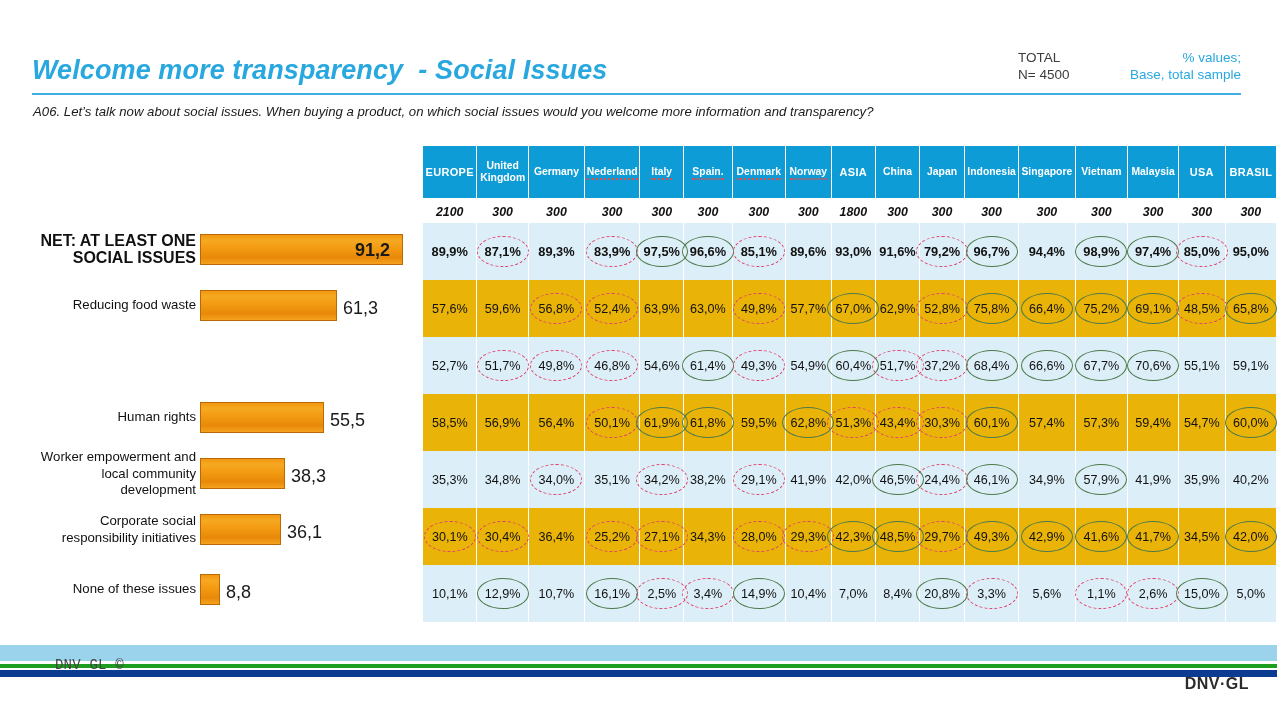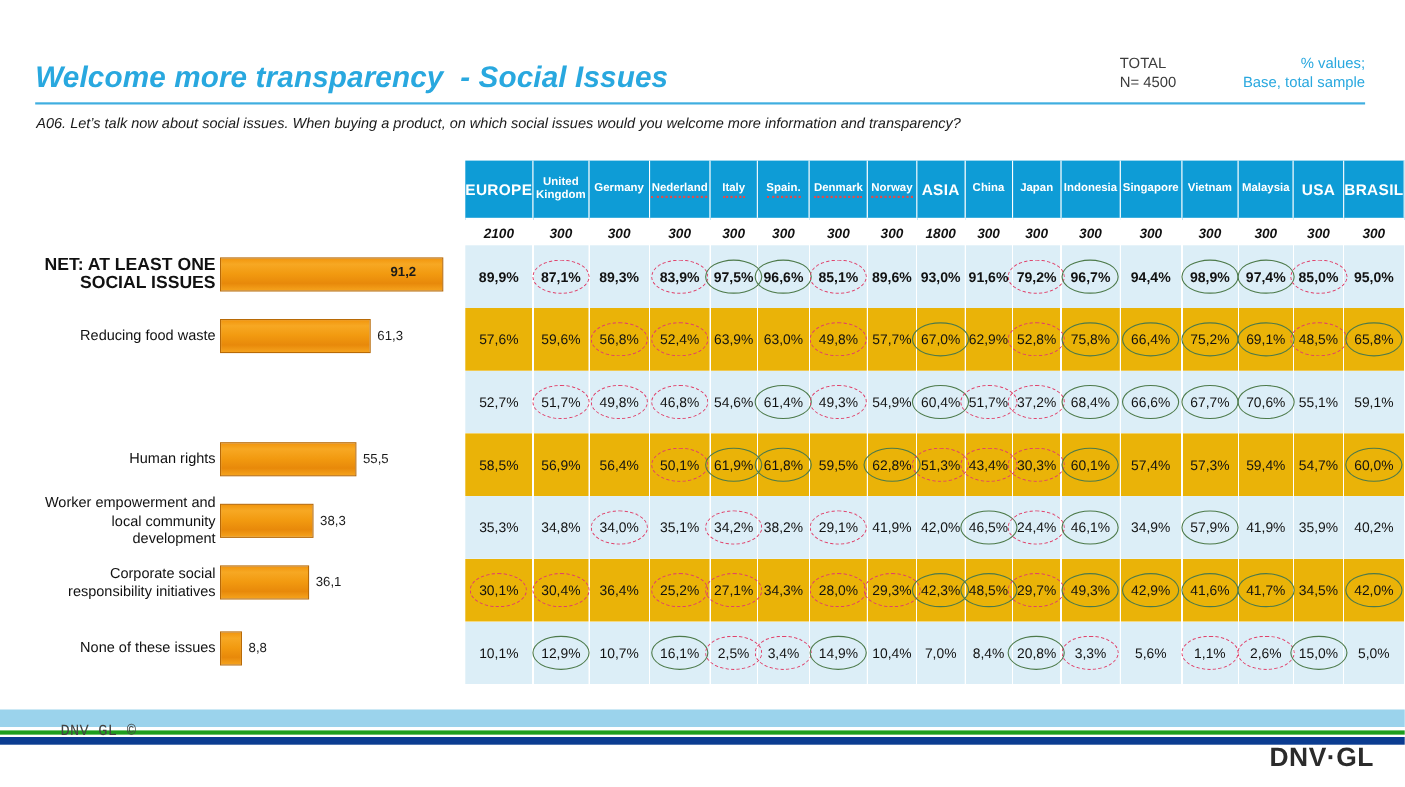"EUROPE" tr.hdr td.major { font-size: 14px -> 11px }
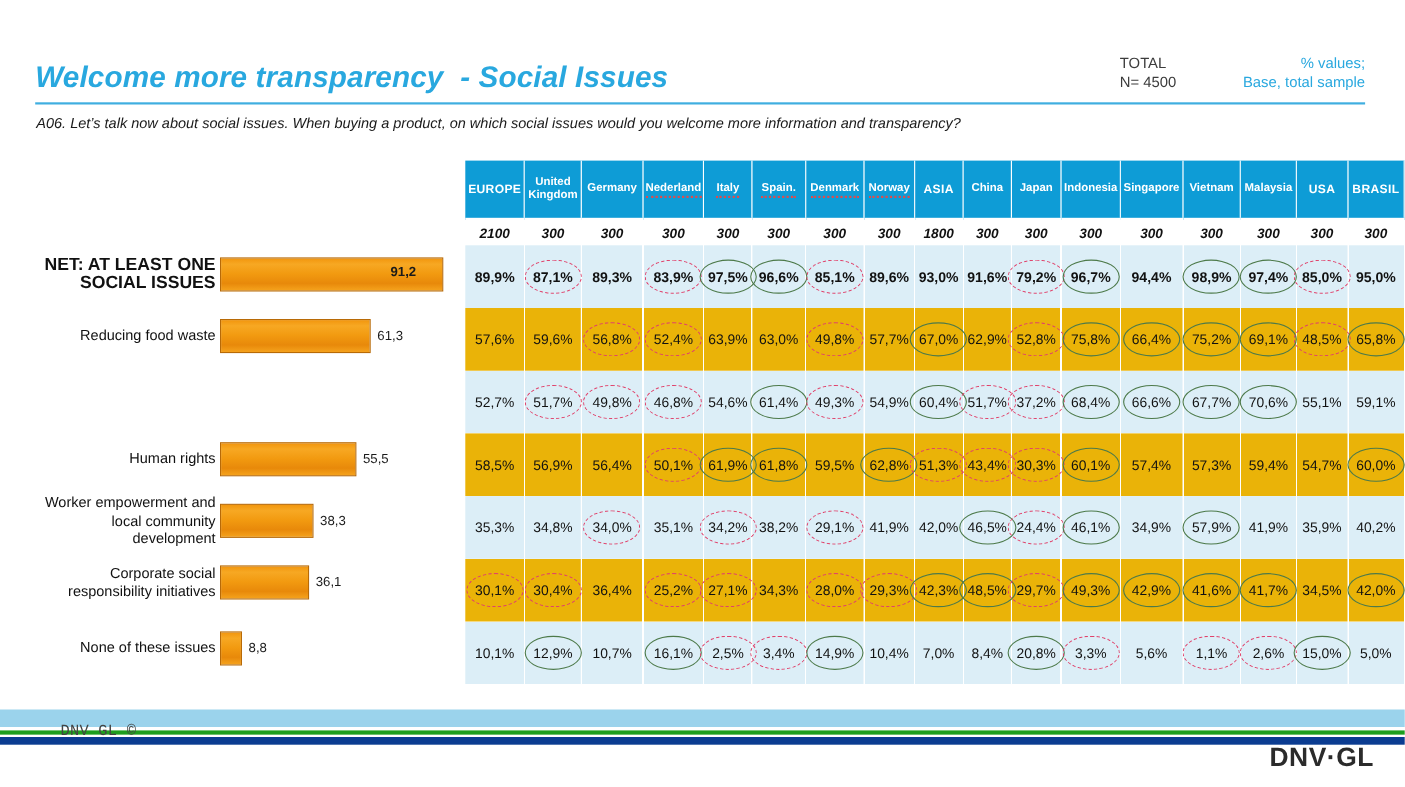"91,2" .bar-val { font-size: 12px -> 18px }
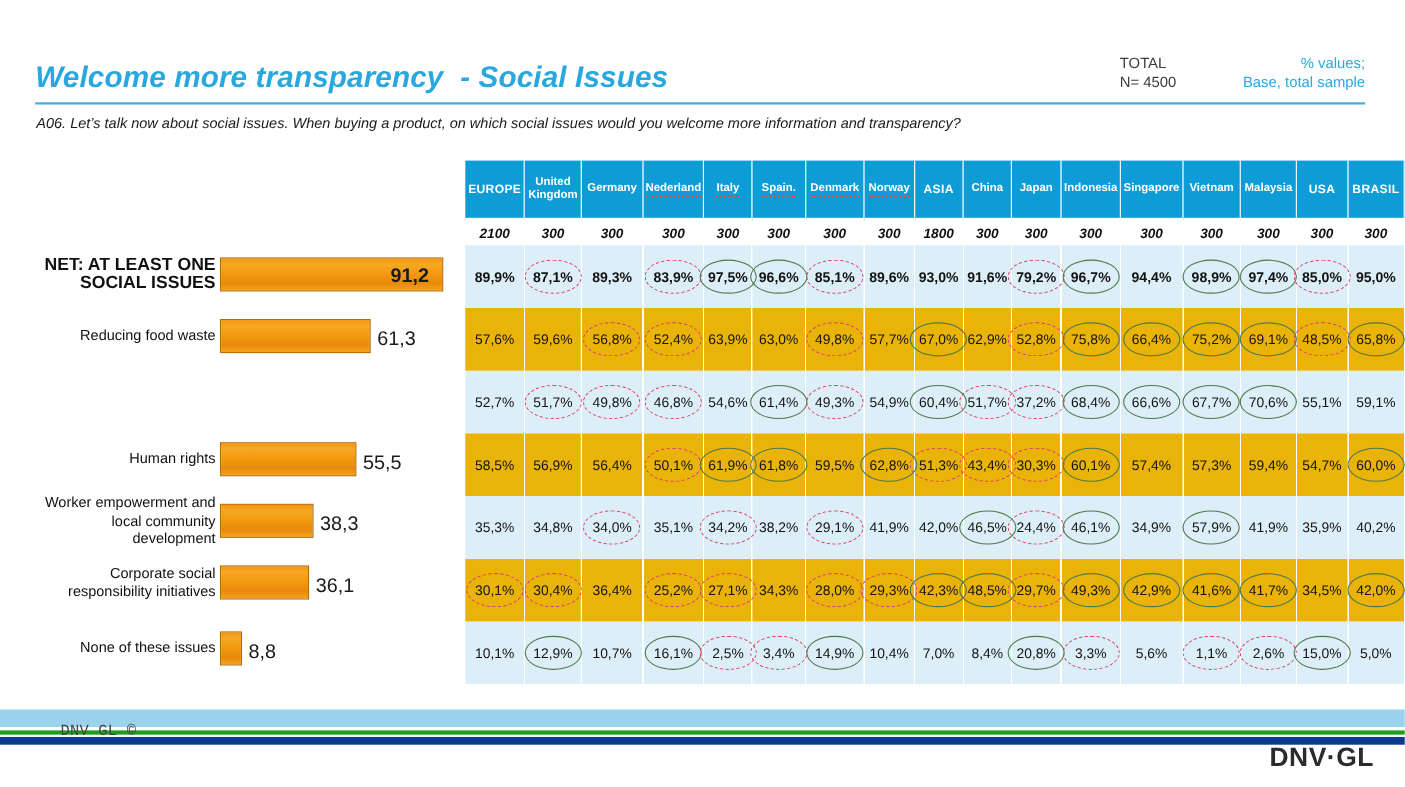"DNV·GL" #logo { font-size: 24px -> 16px }
